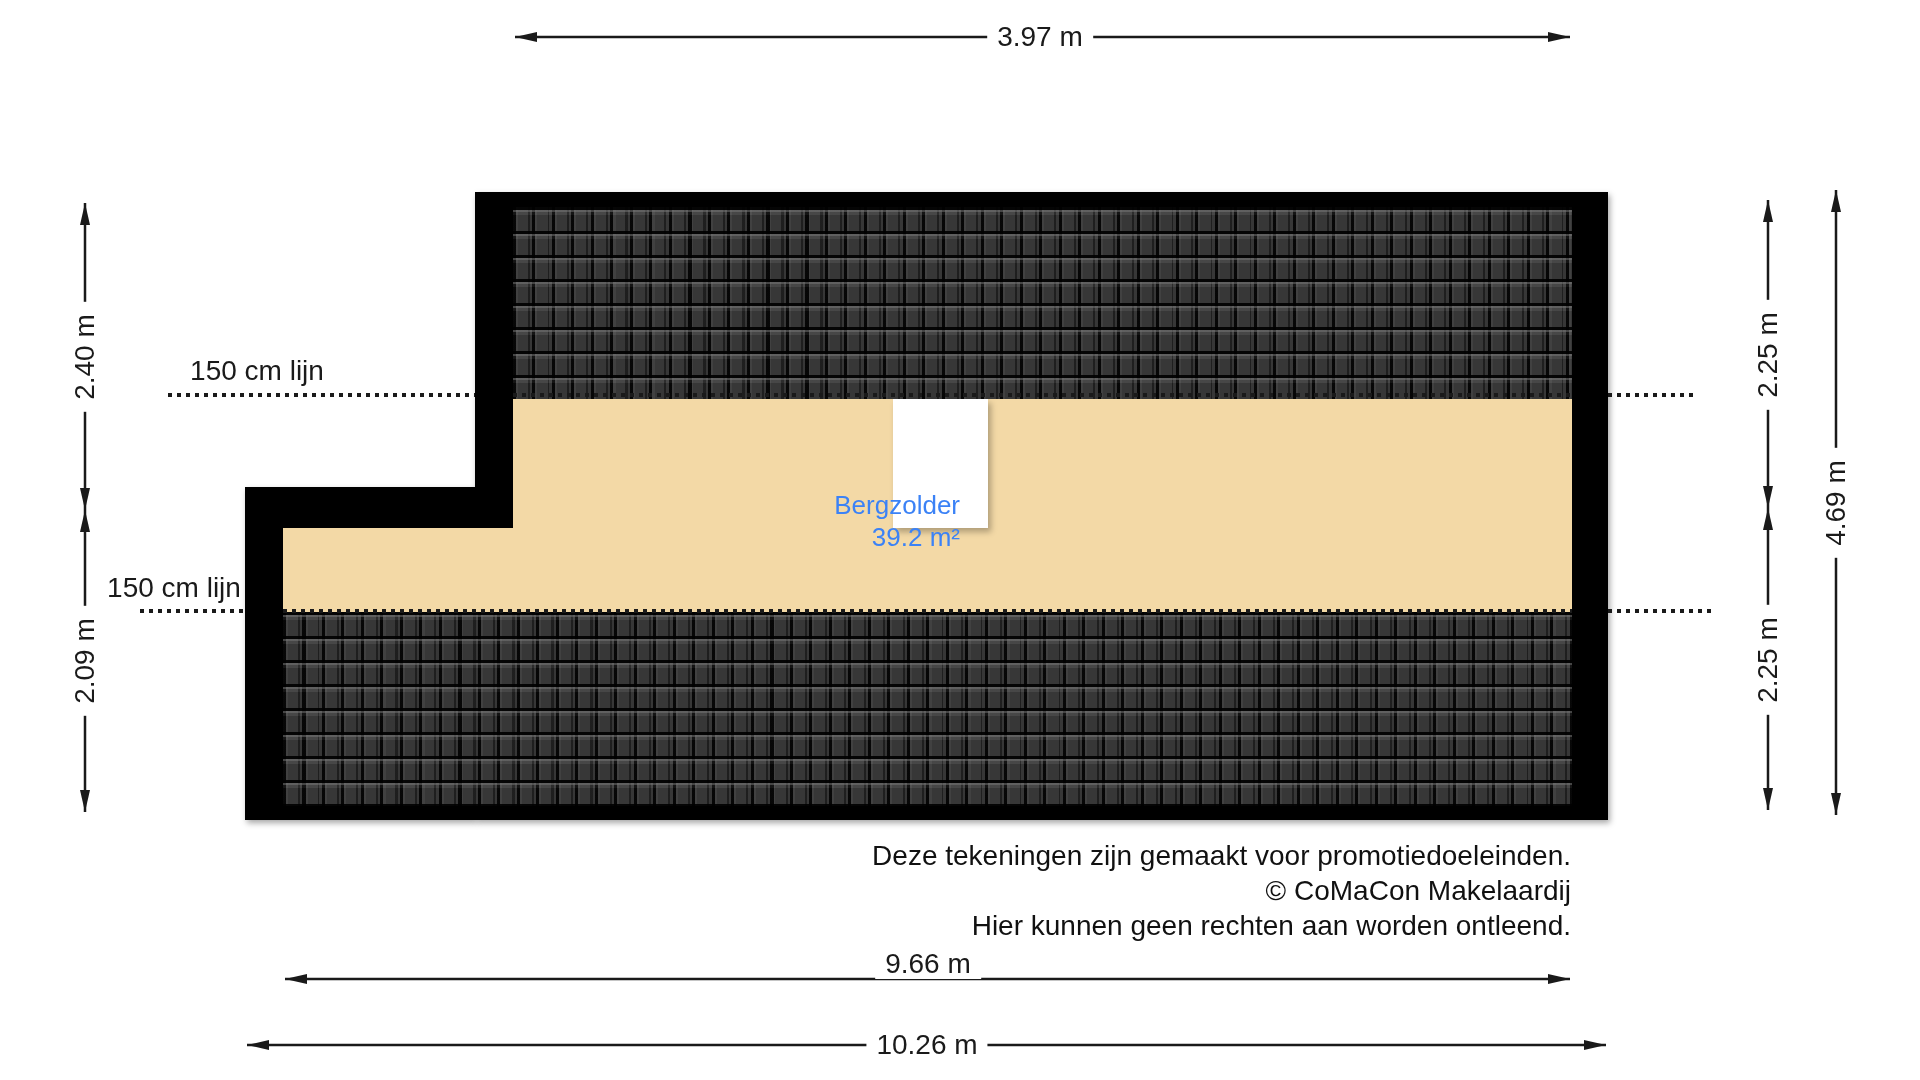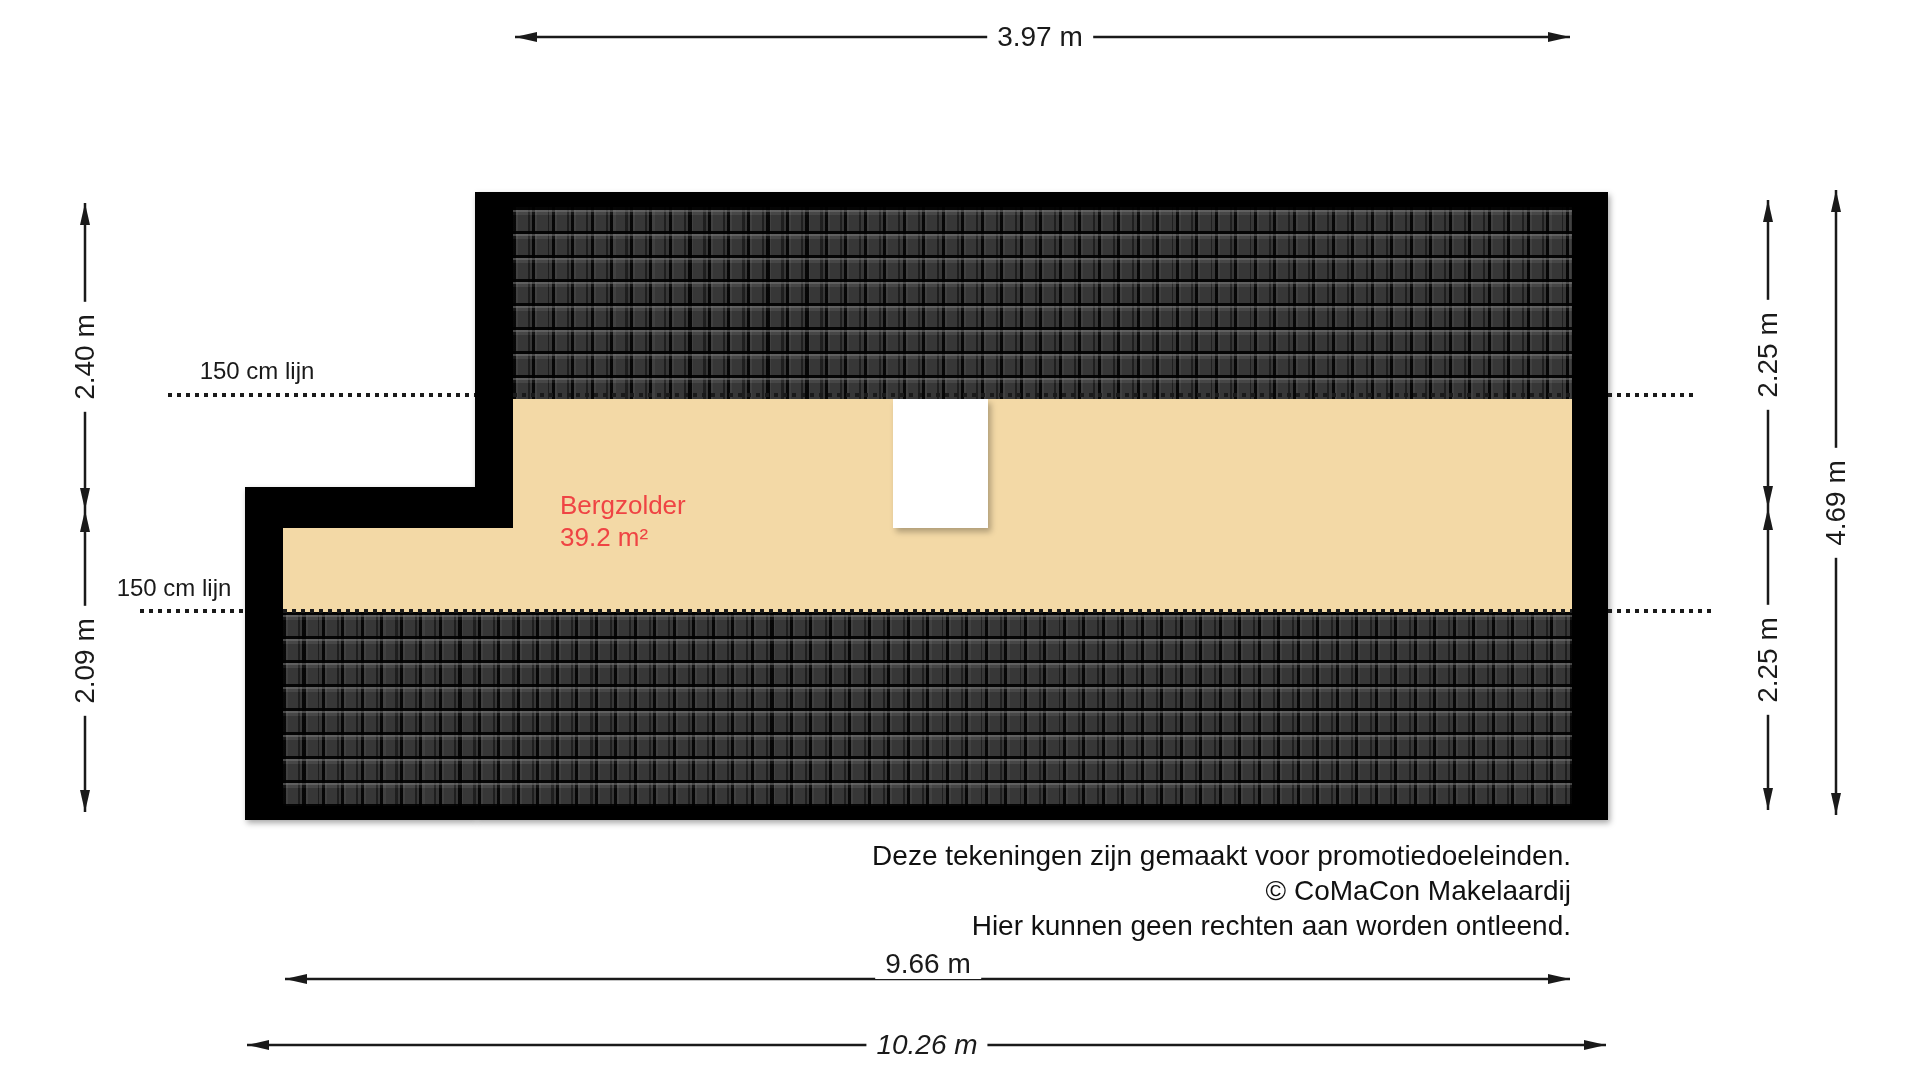"150 cm lijn" .note-label { font-size: 24px -> 28px }
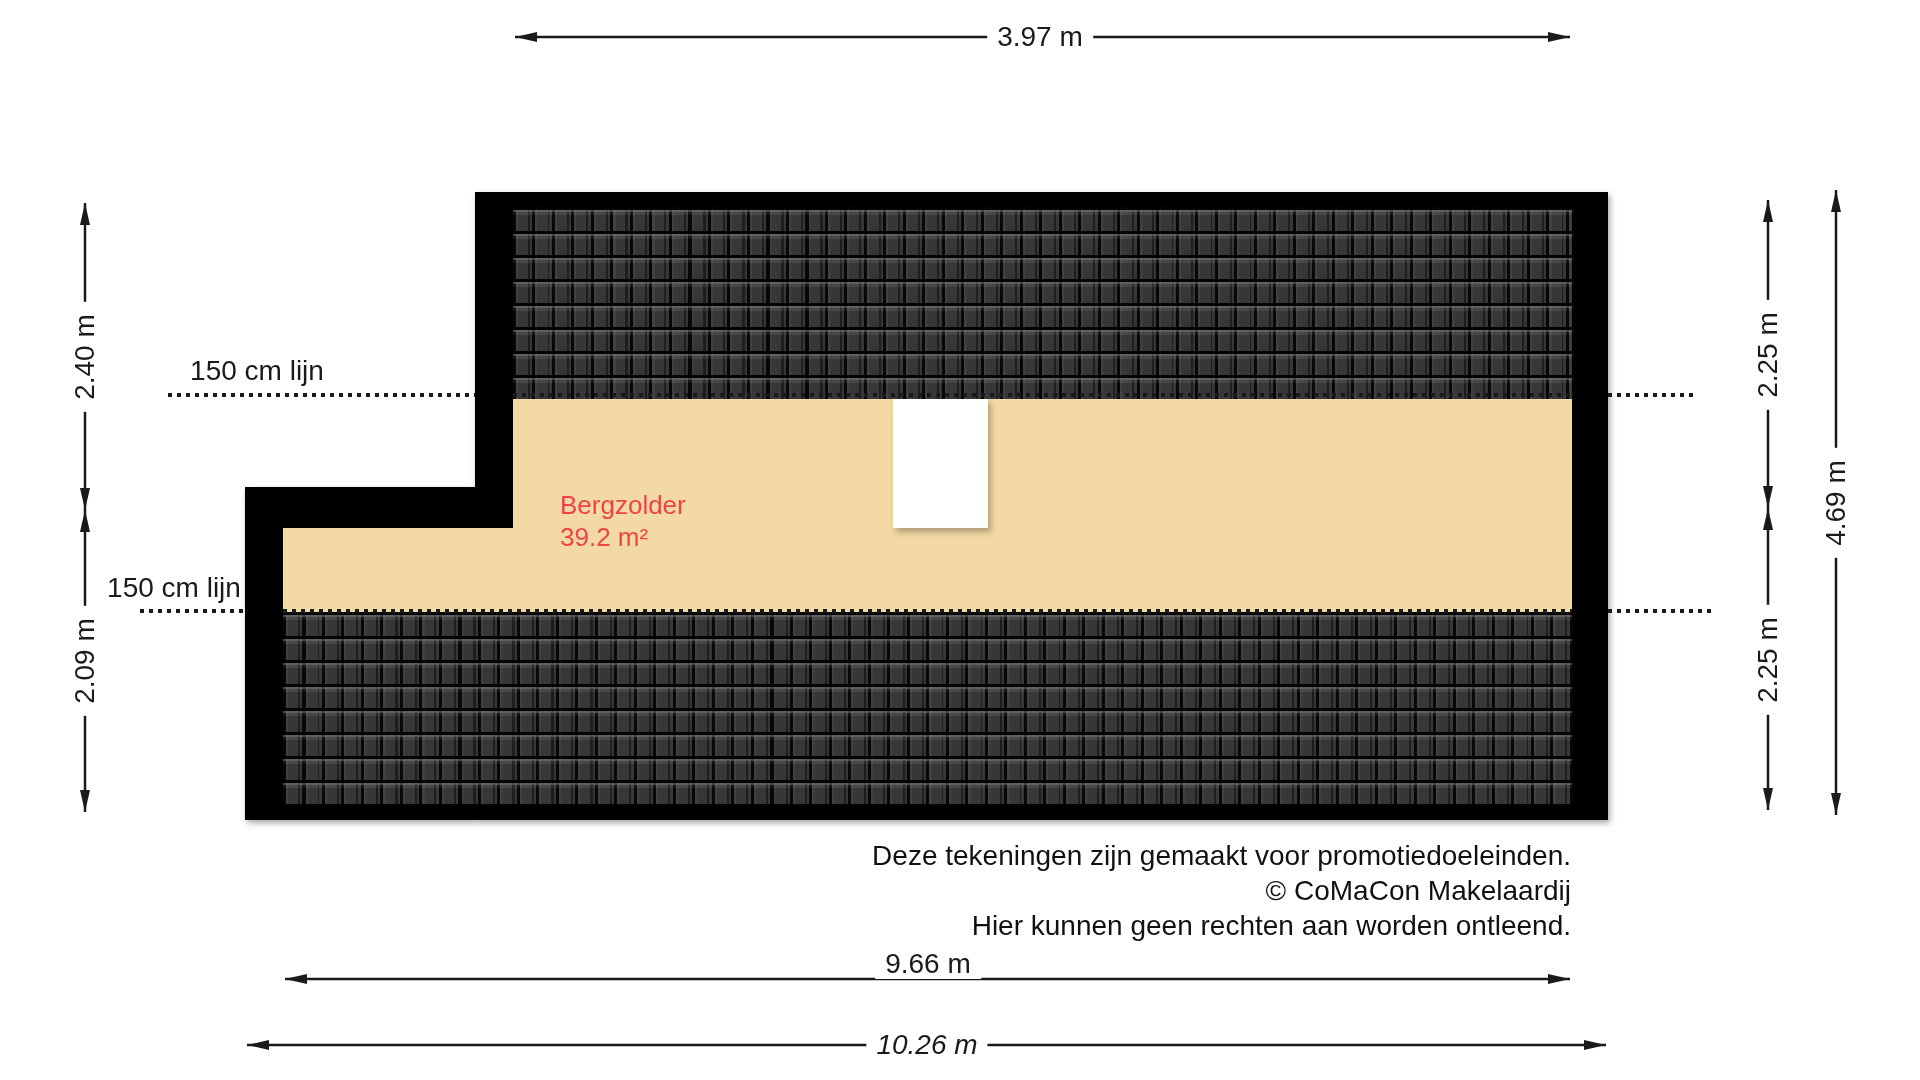"Bergzolder" .room-block { color: #ef4444 -> #3b82f6; text-align: left -> right }
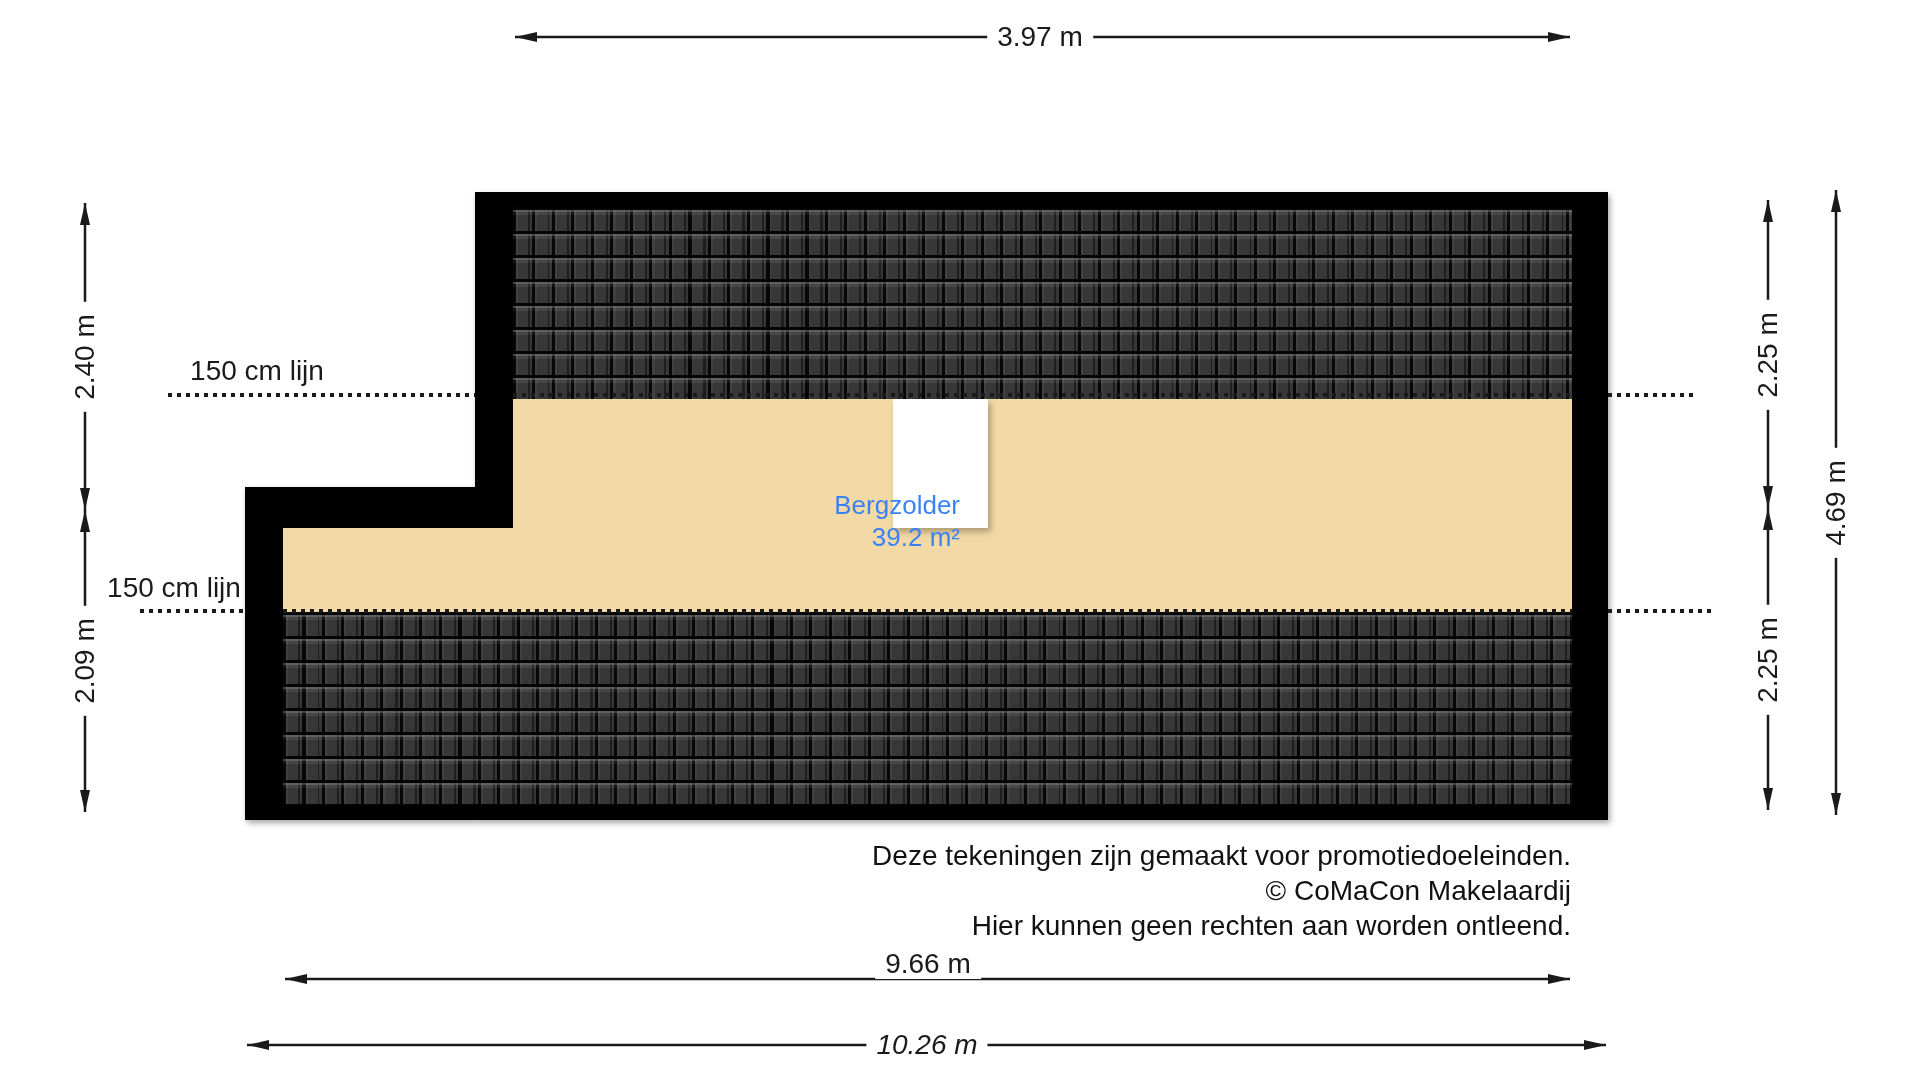"10.26 m" div.abs { font-style: italic -> none }
